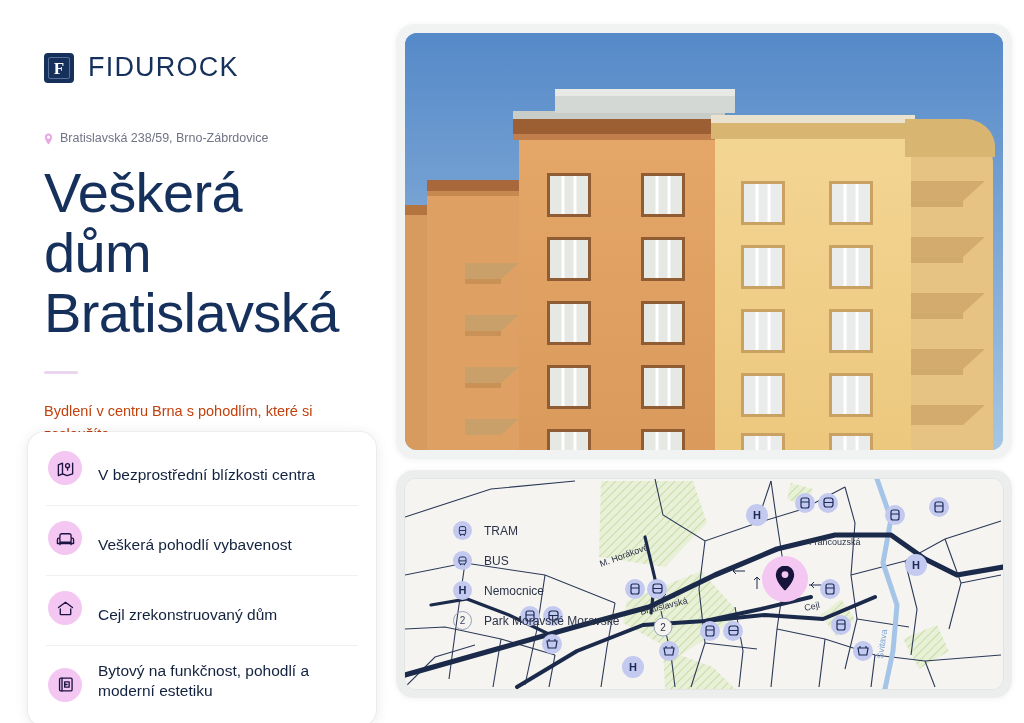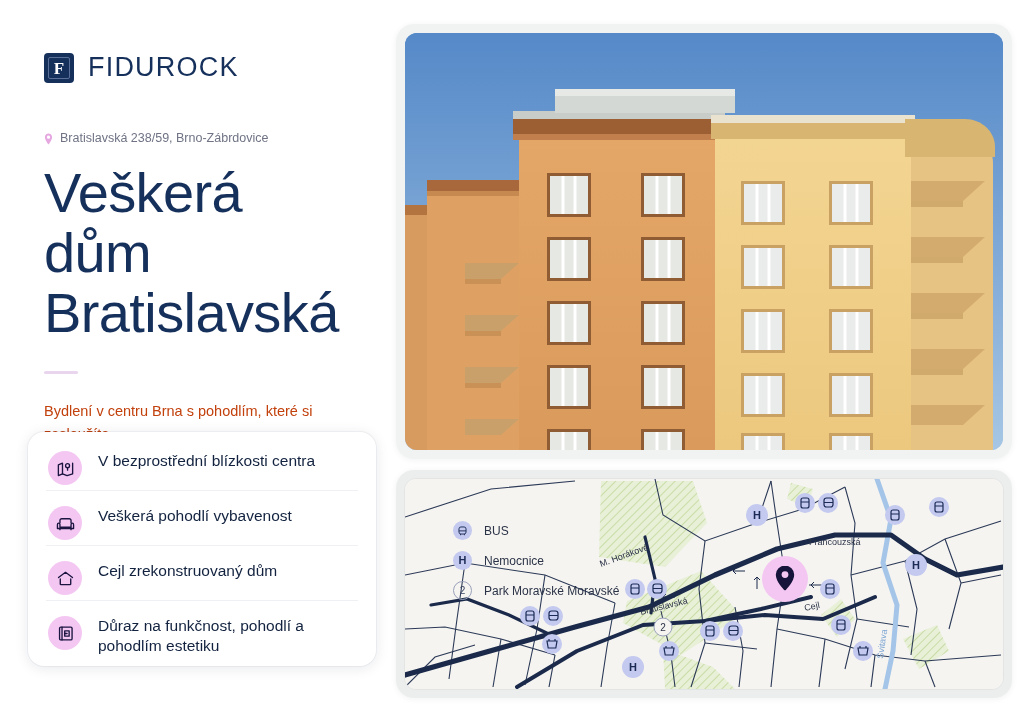"V bezprostřední blízkosti centra" .feat { align-items: flex-start -> flex-end; padding: 15px 2px 5px 2px -> 15px 2px 20px 2px }
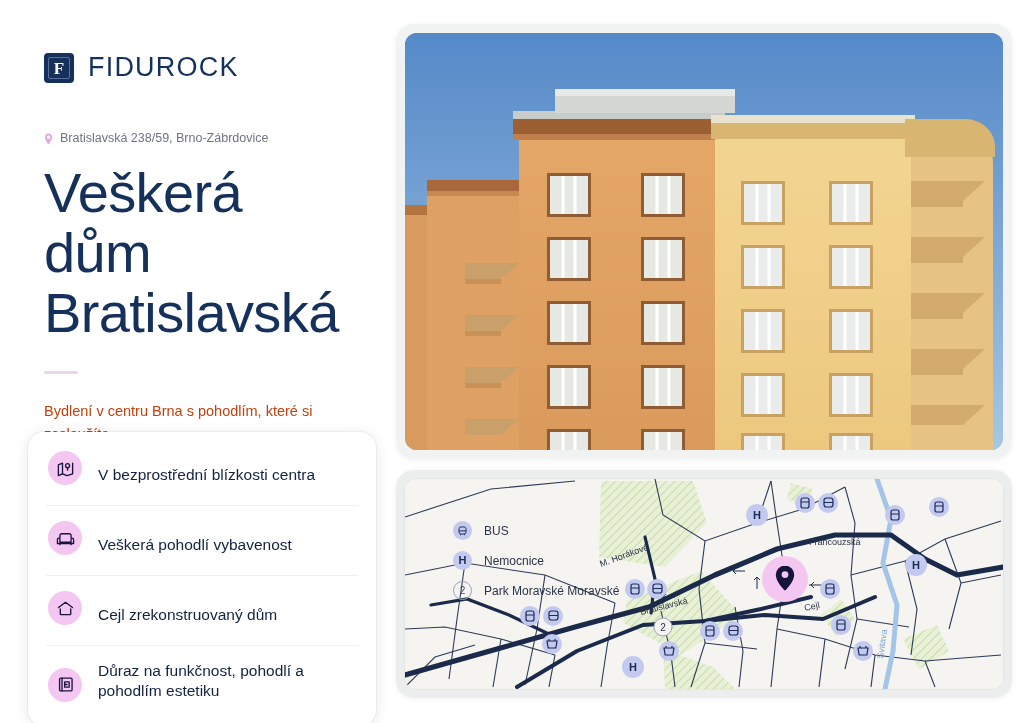"TRAM" div.lrow { html: none -> <div> <span> <svg> <rect></rect> <path></path> <path></path> </svg> </span> <span>TRAM</span> </div> }
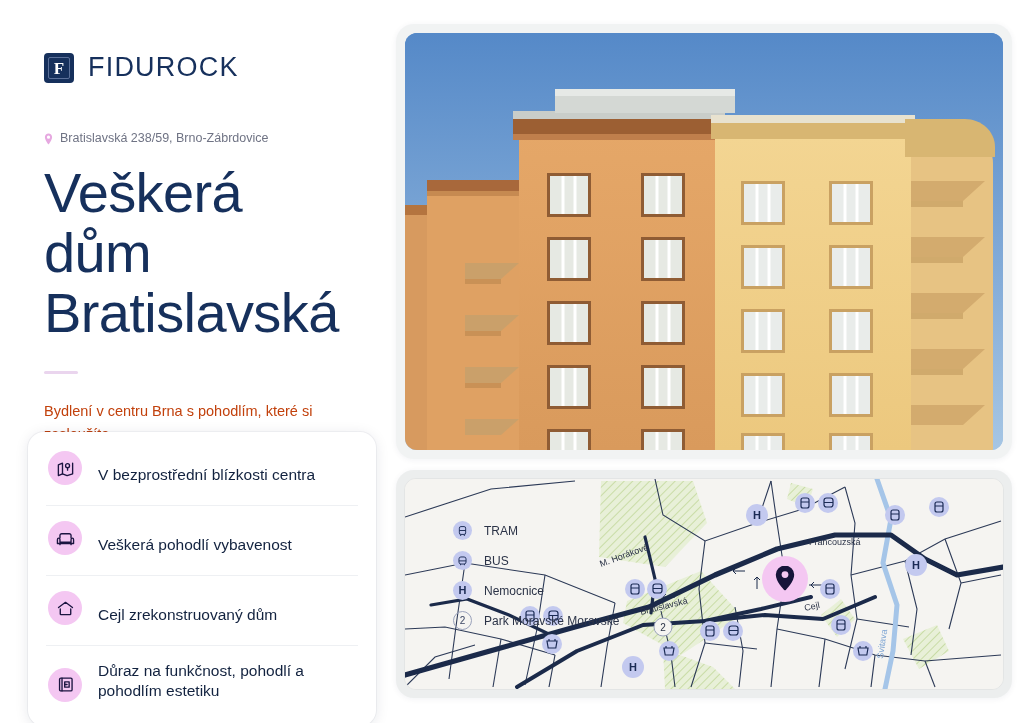"Důraz na funkčnost, pohodlí a" span.ftxt { text: Důraz na funkčnost, pohodlí a pohodlím -> Bytový na funkčnost, pohodlí a moderní }
